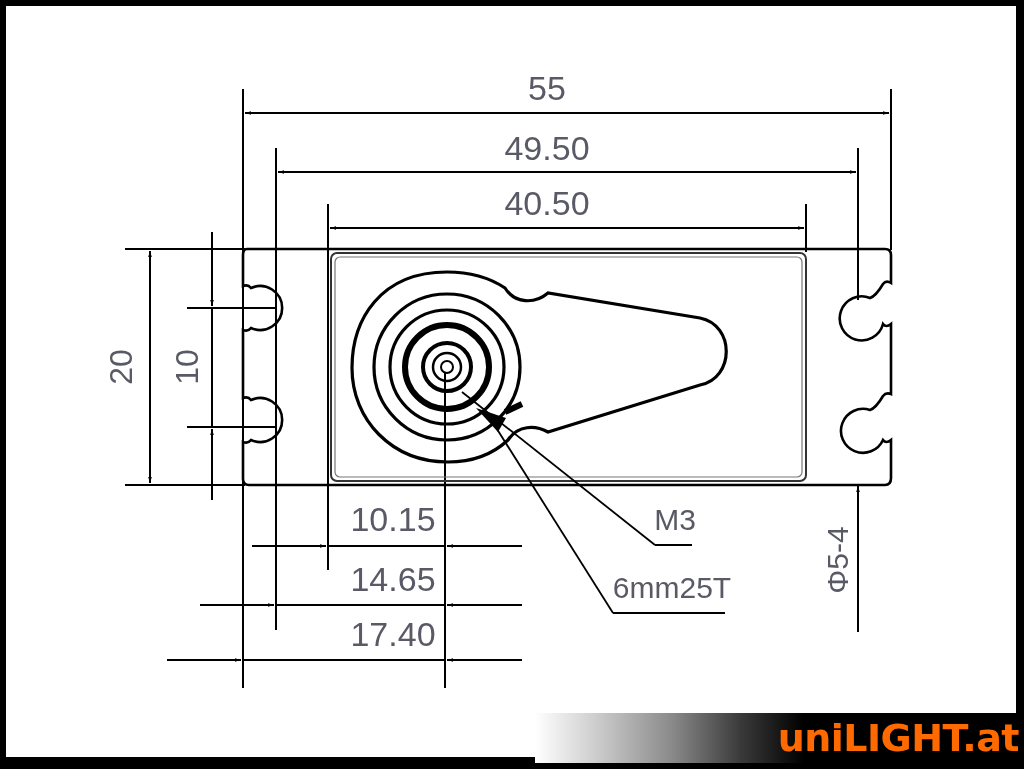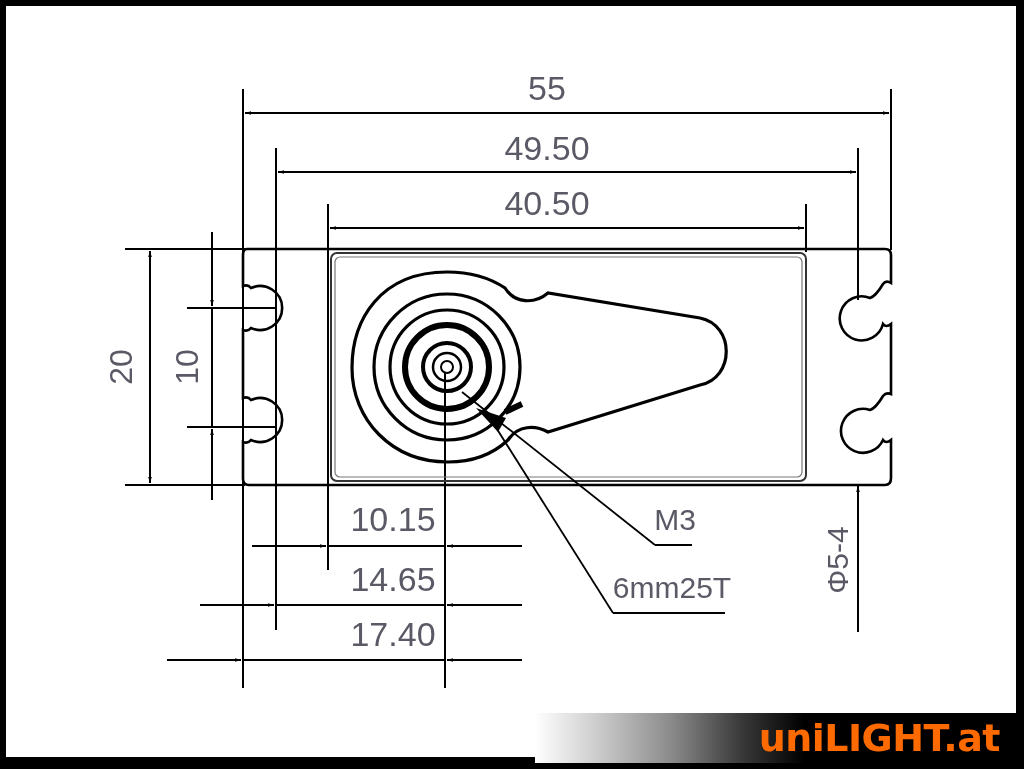"uniLIGHT.at" .logo-text { right: 24px -> 5px }
